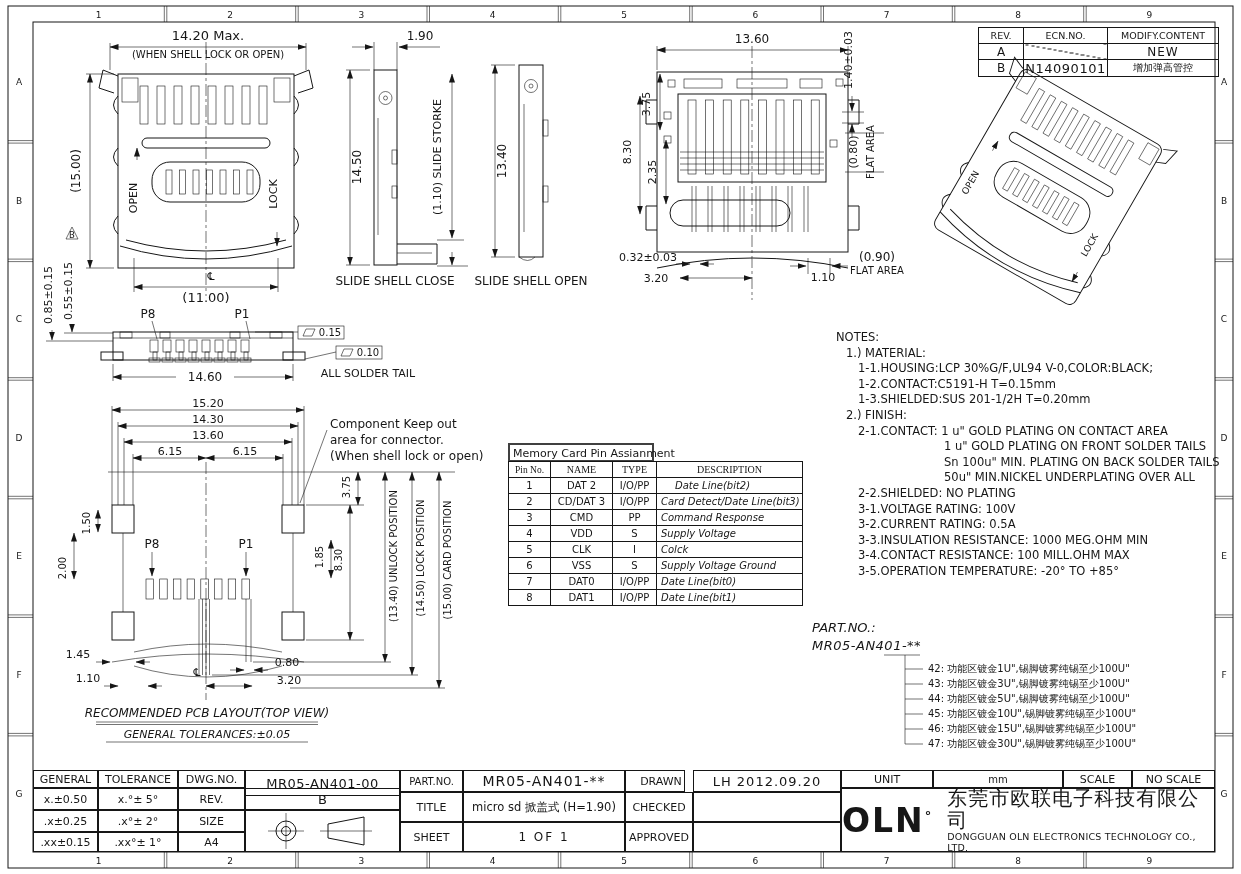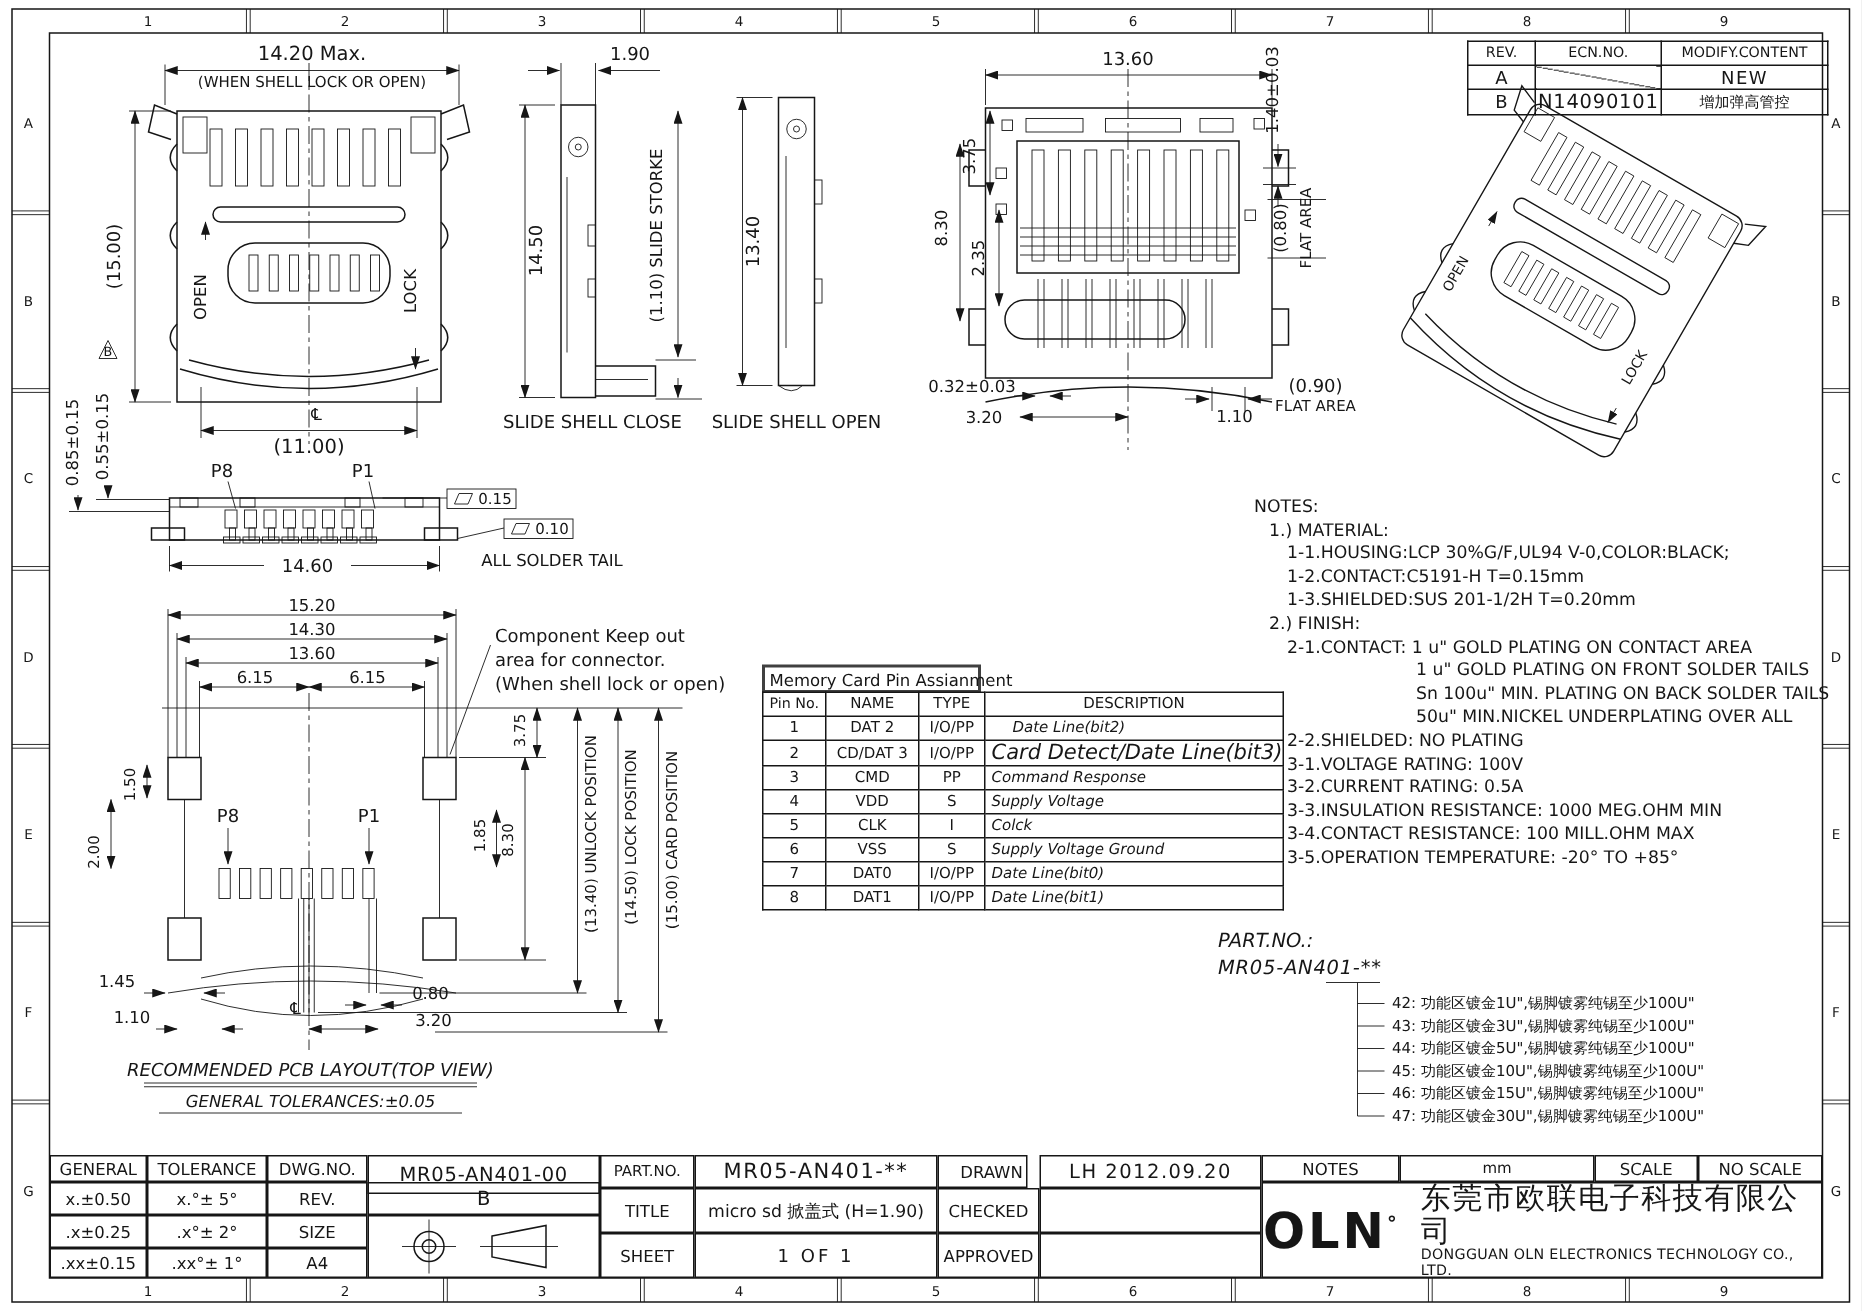"Pin No." tr { font-family: none -> Liberation Serif, serif }
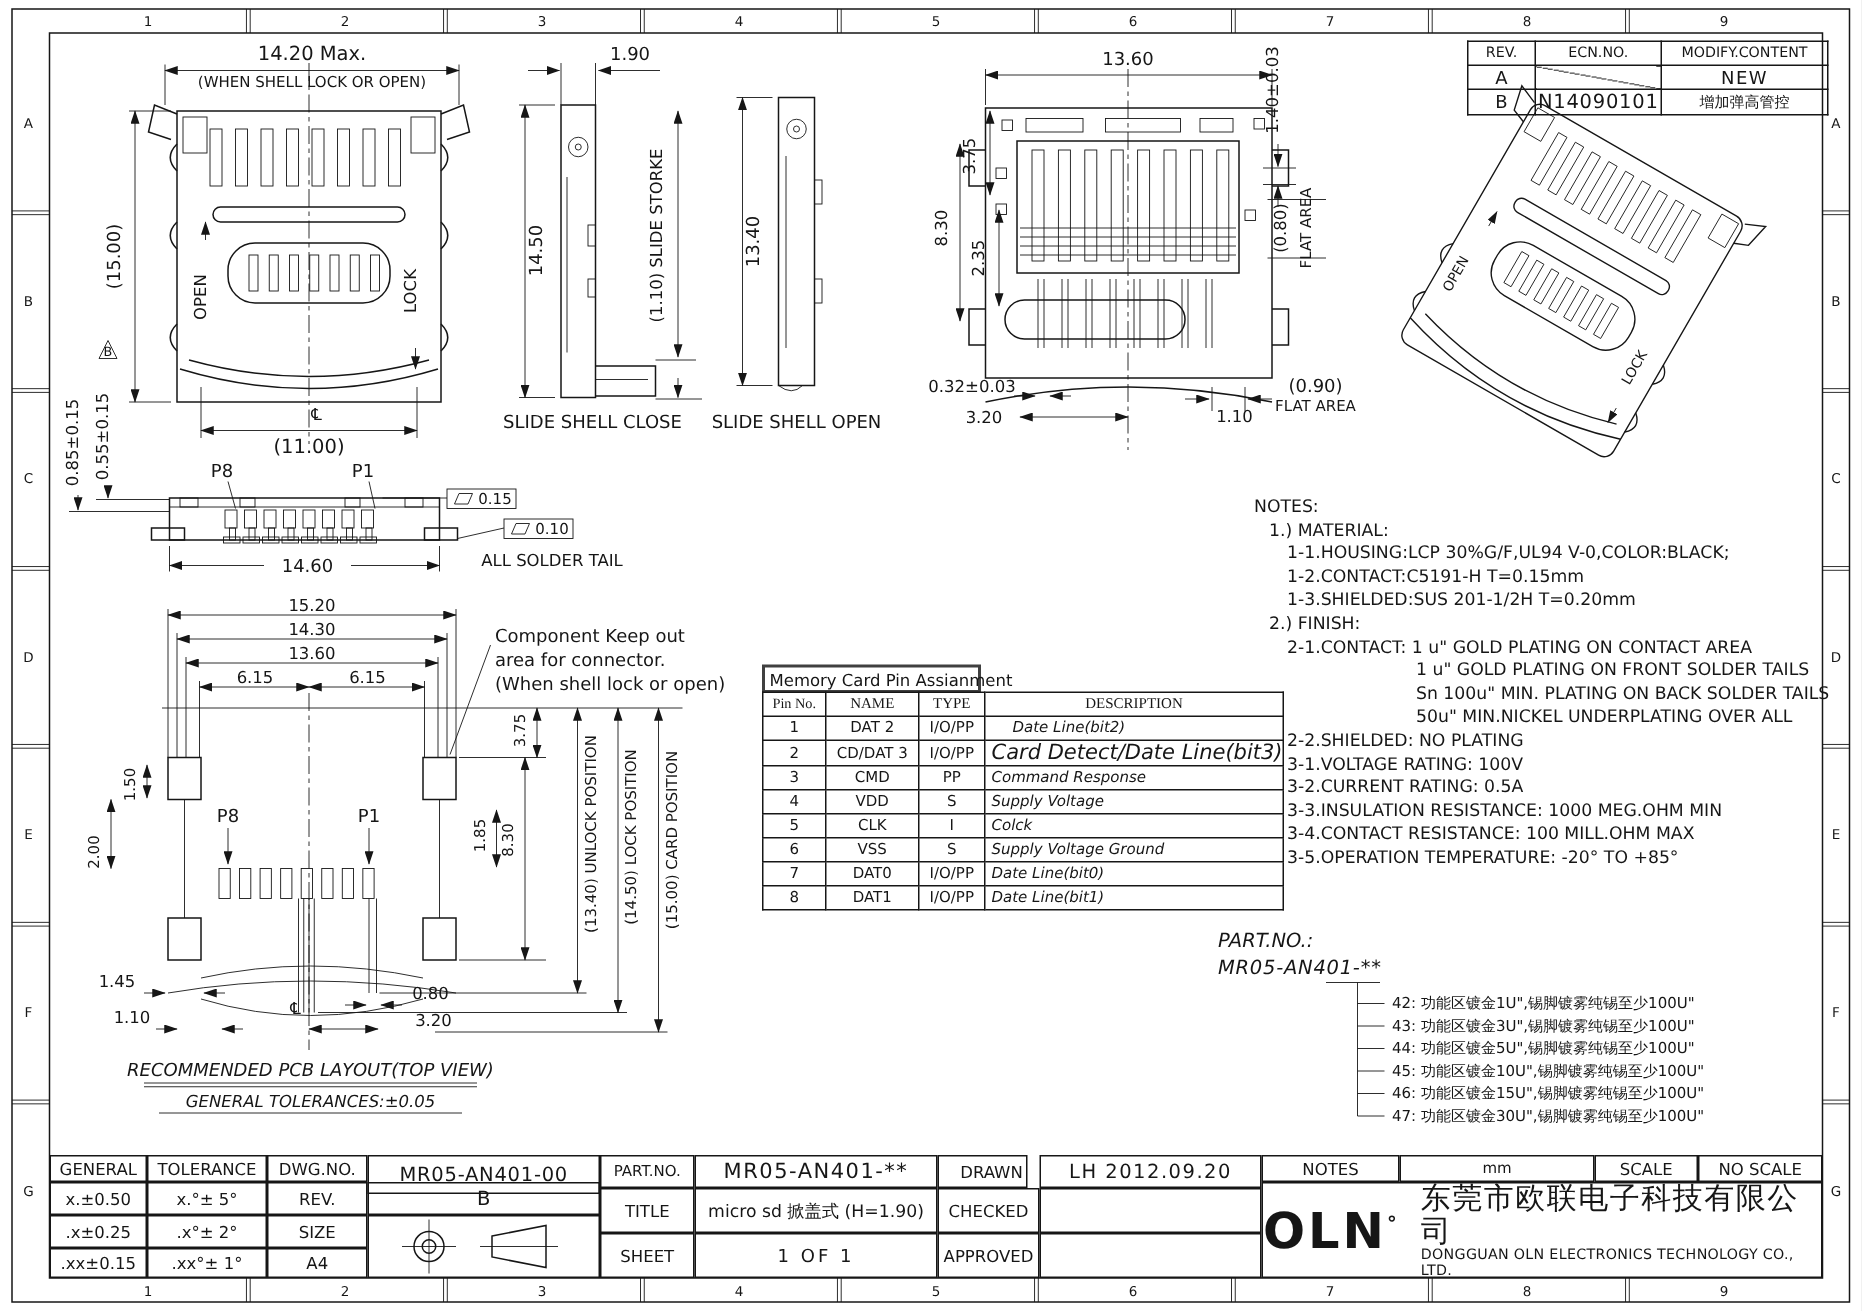"Card Detect/Date Line(bit3)" td.it { font-size: 14px -> 10px }
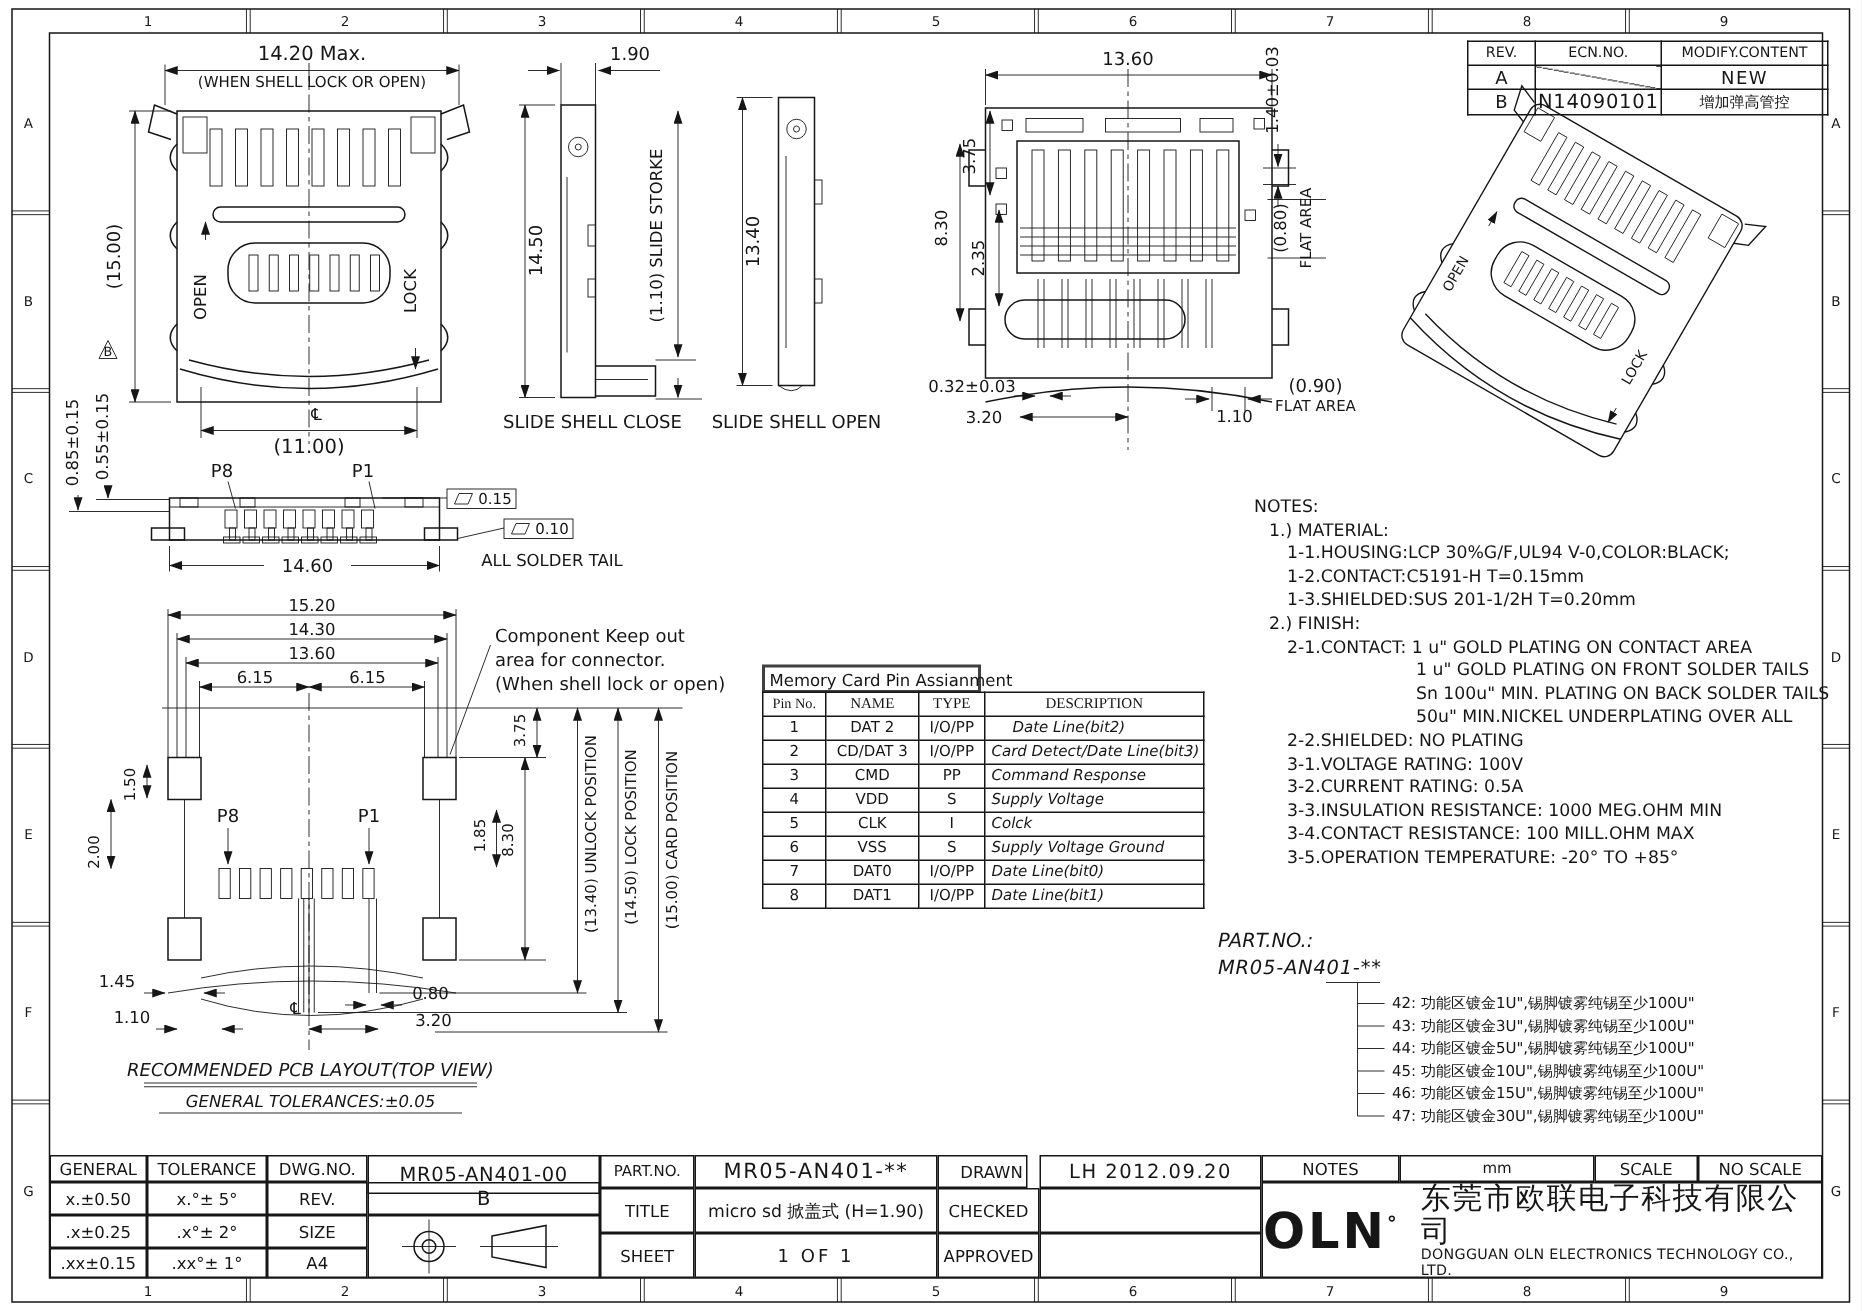"NOTES" div.cell { text: NOTES -> UNIT }
